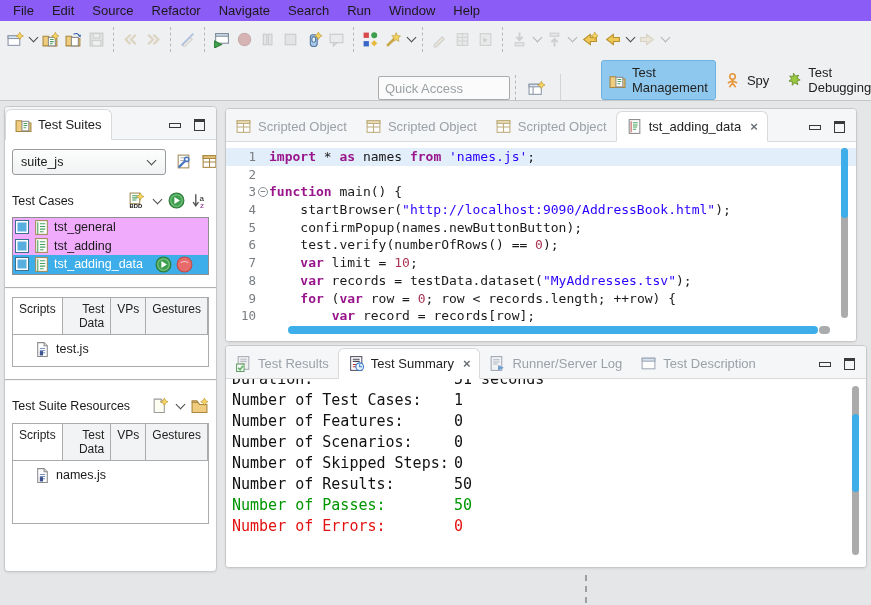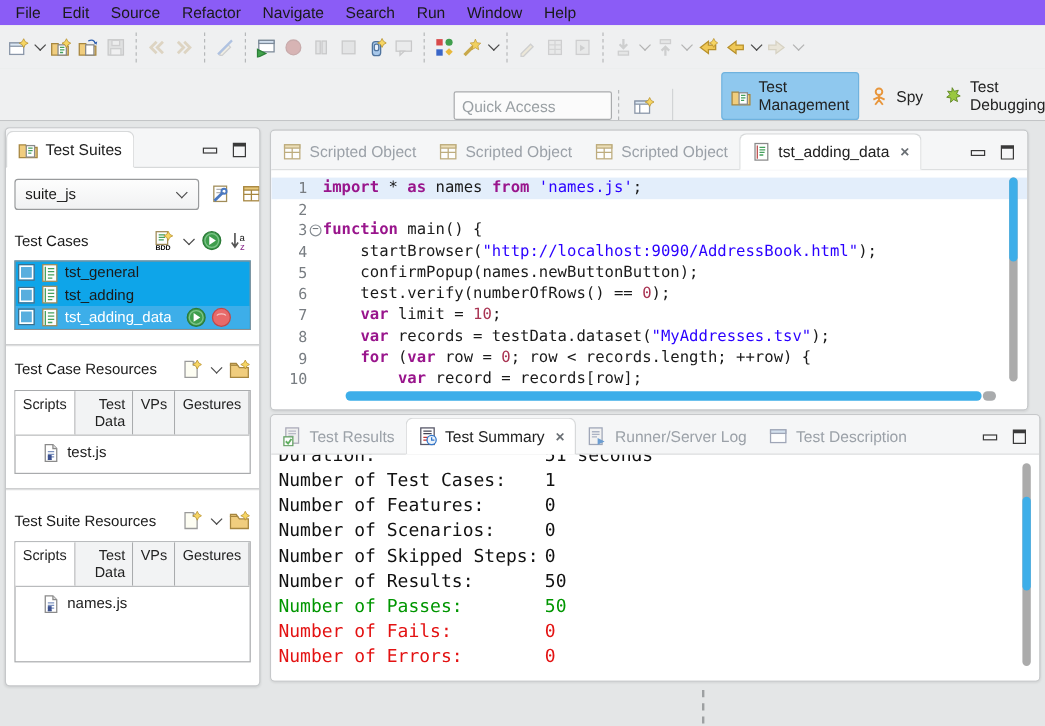"tst_general" .tc-list { background: #0ea5e9 -> #f0abfc }
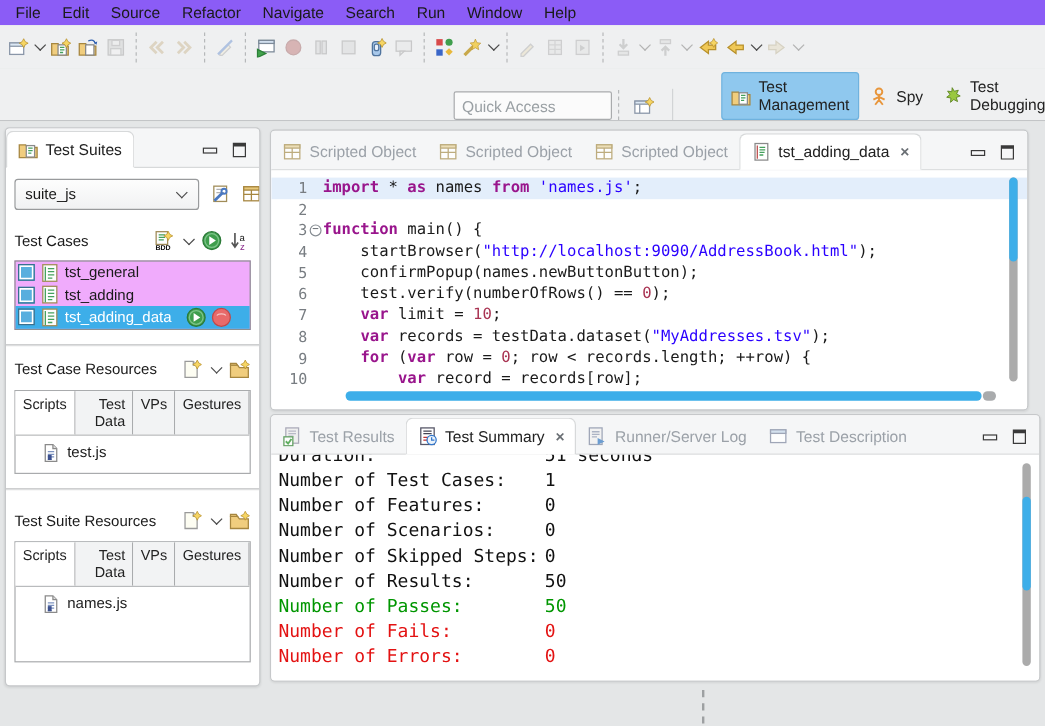"Test Case Resources" div.sec-row { html: <div> <span>Test Case Resources</span> <span> <span> <svg> <path></path> <path></path> <path></path> </svg> </span> <i></i> <span> <svg> <path></path> <path></path> <path></path> </svg> </span> </span> </div> -> none }
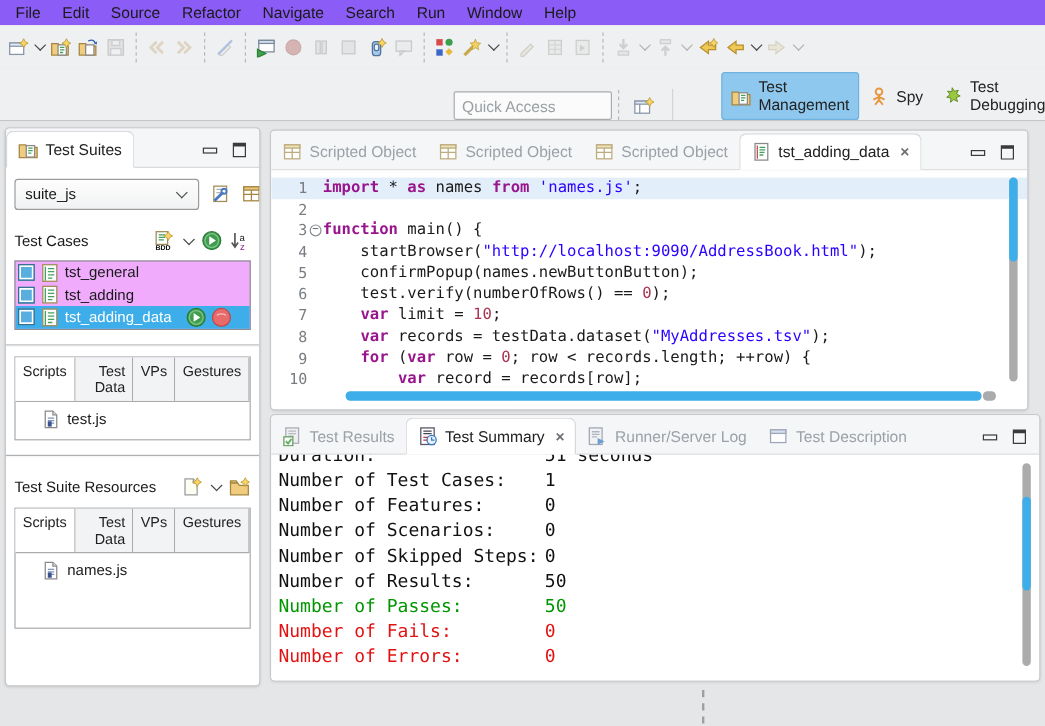"Number of Fails: 0" div.sum-row { html: <div><span>Number of Fails:</span><span>0</span></div> -> none }
